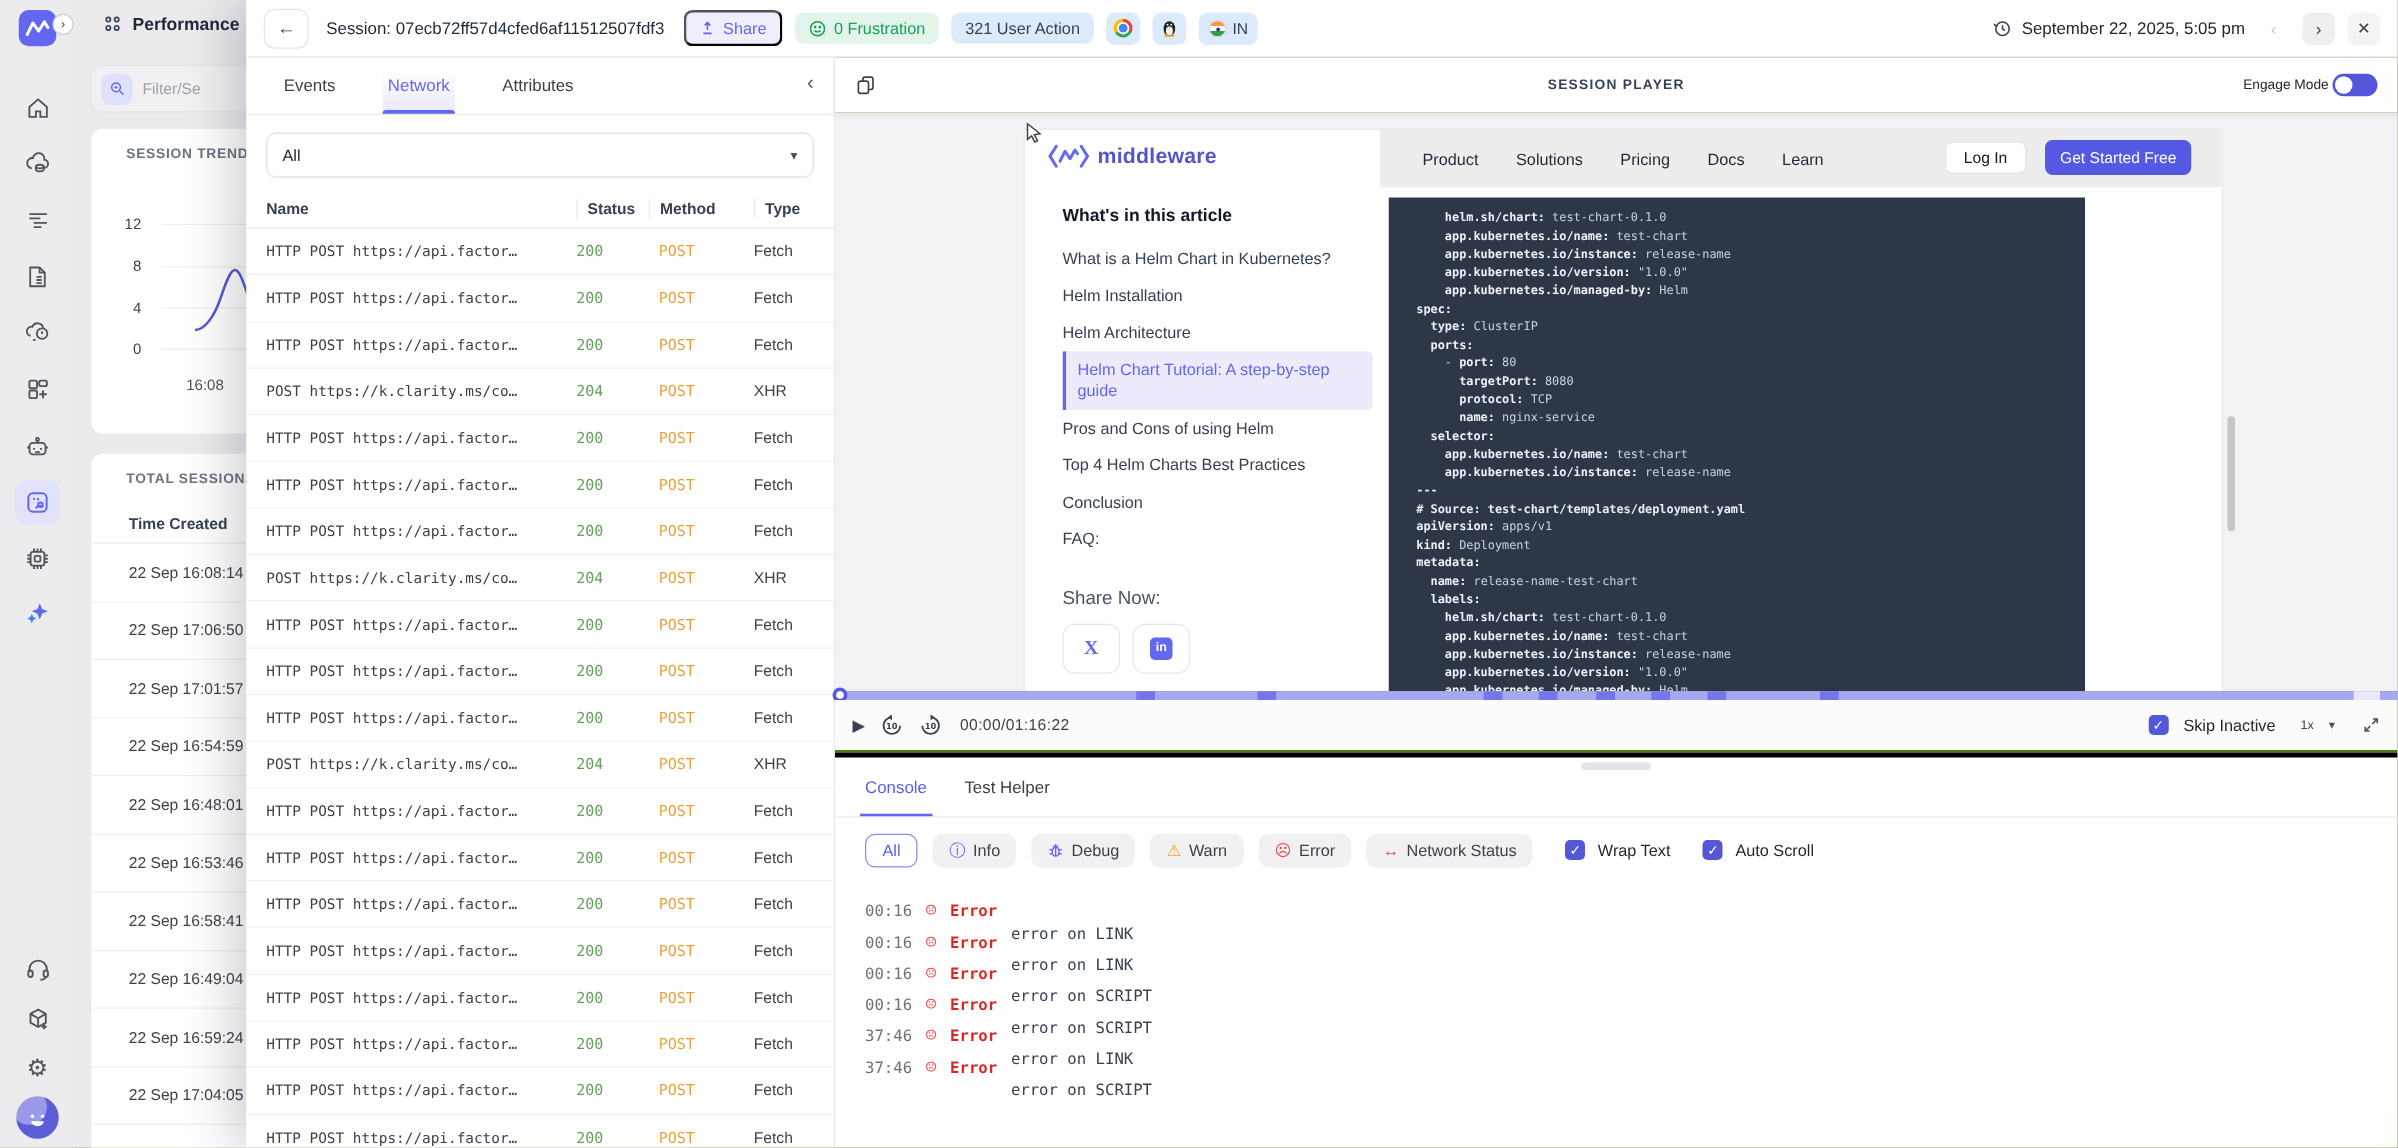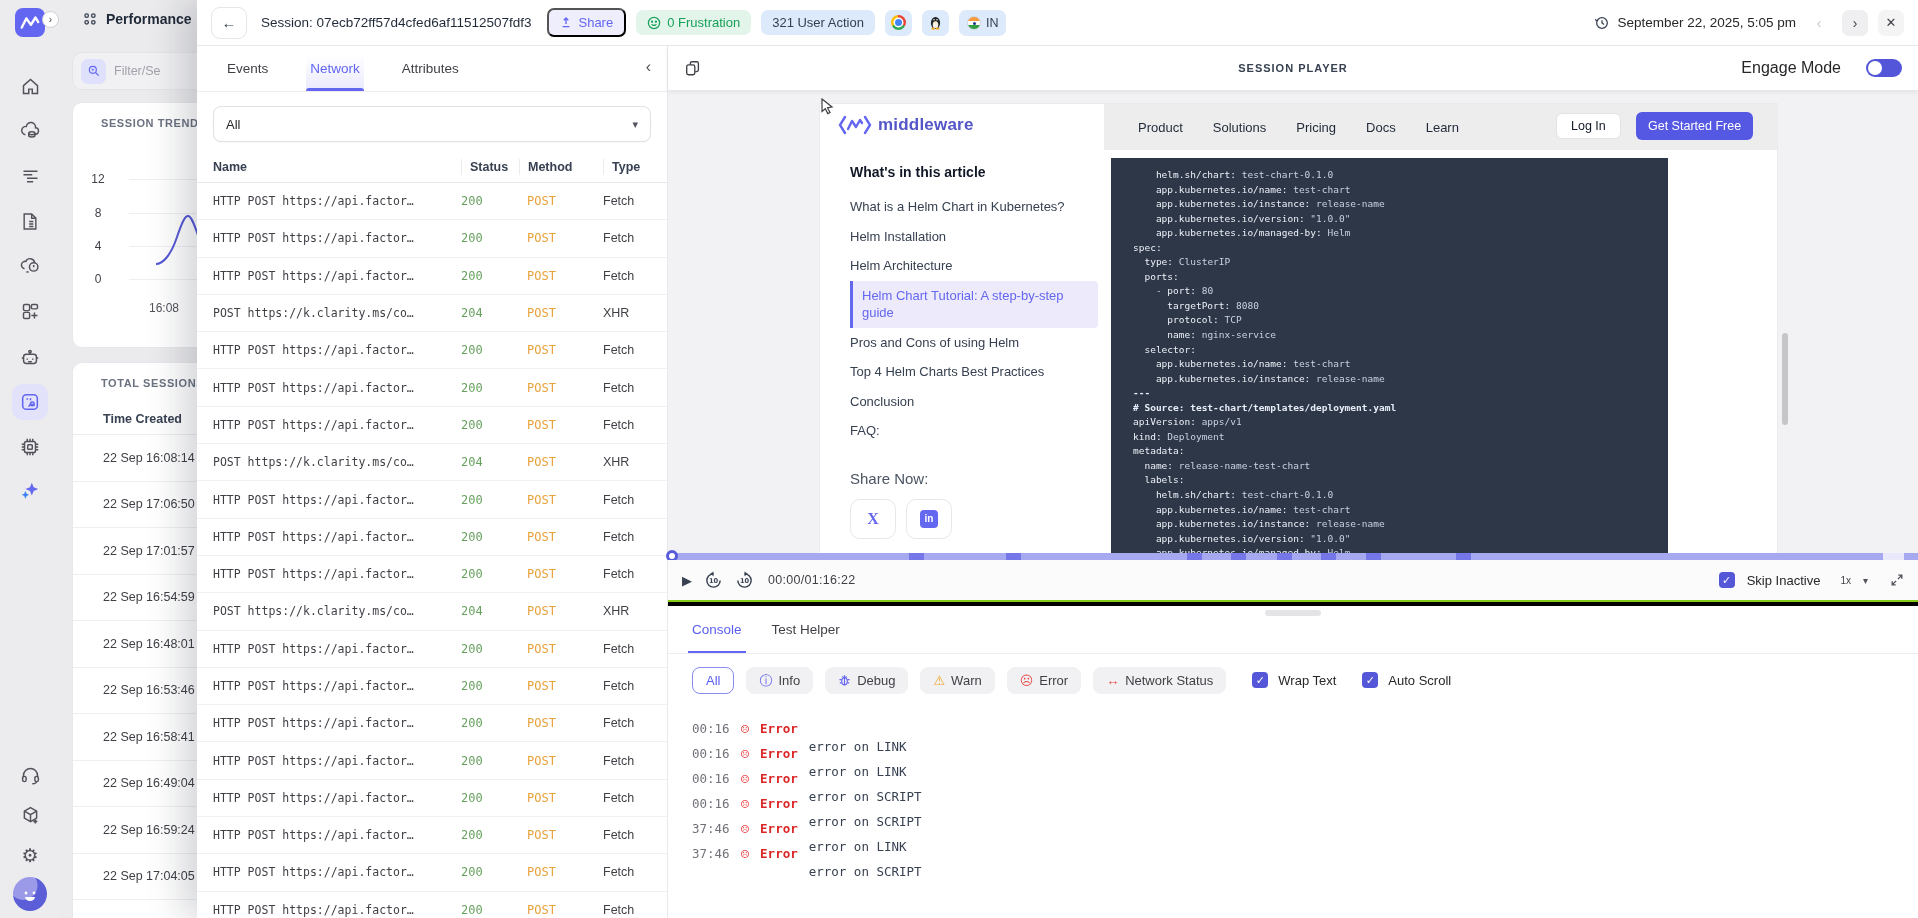"SESSION PLAYER" .player-col { background: #84cc16 -> #4d7c0f }
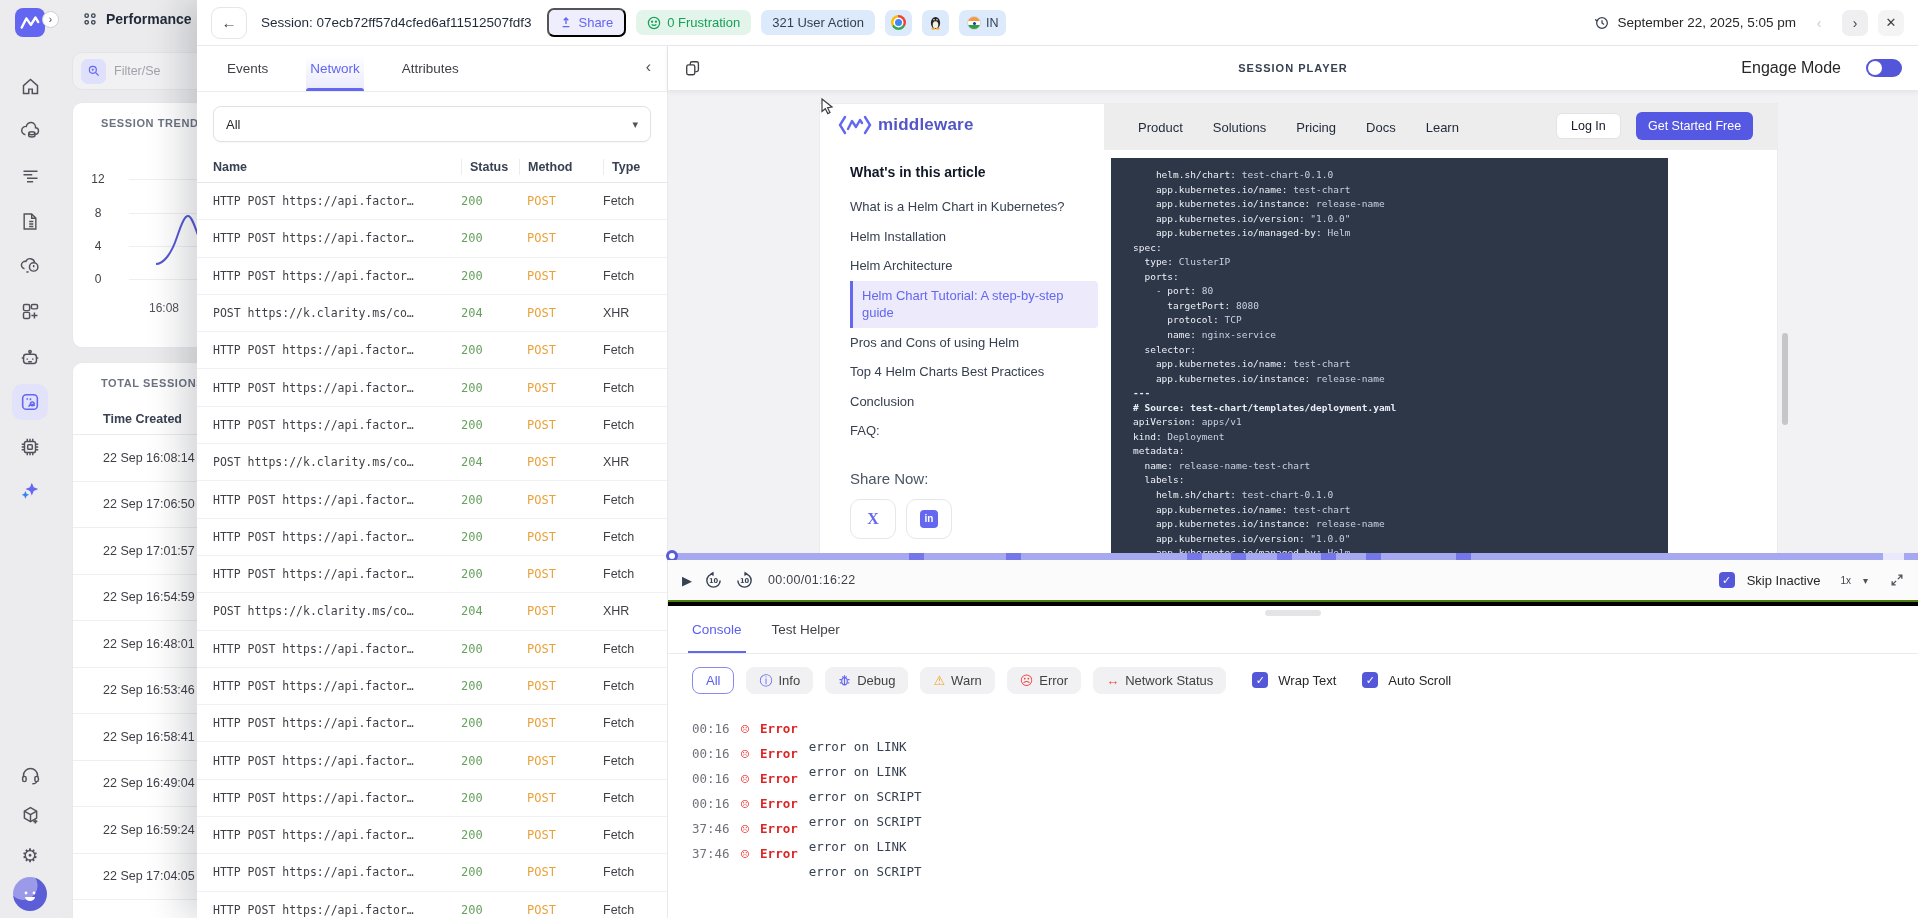"Engage Mode" .engage { font-size: 16px -> 11px; gap: 25px -> 3px }
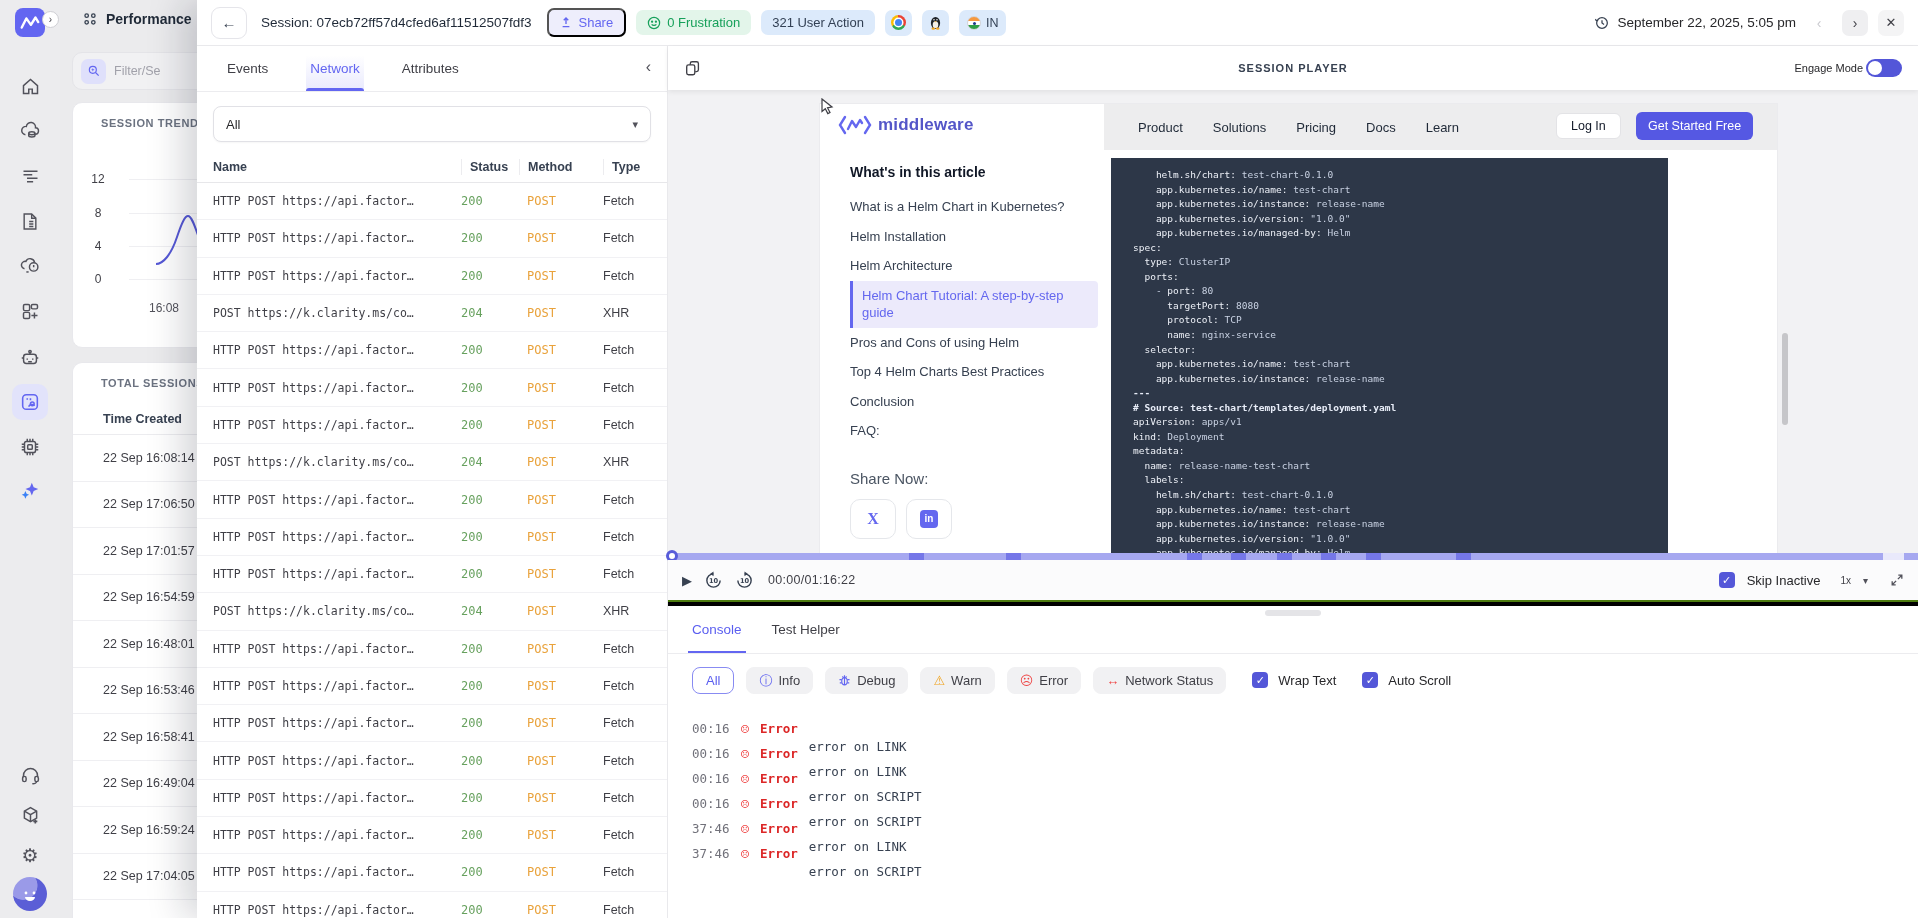"12" .ytick { text-align: center -> right }
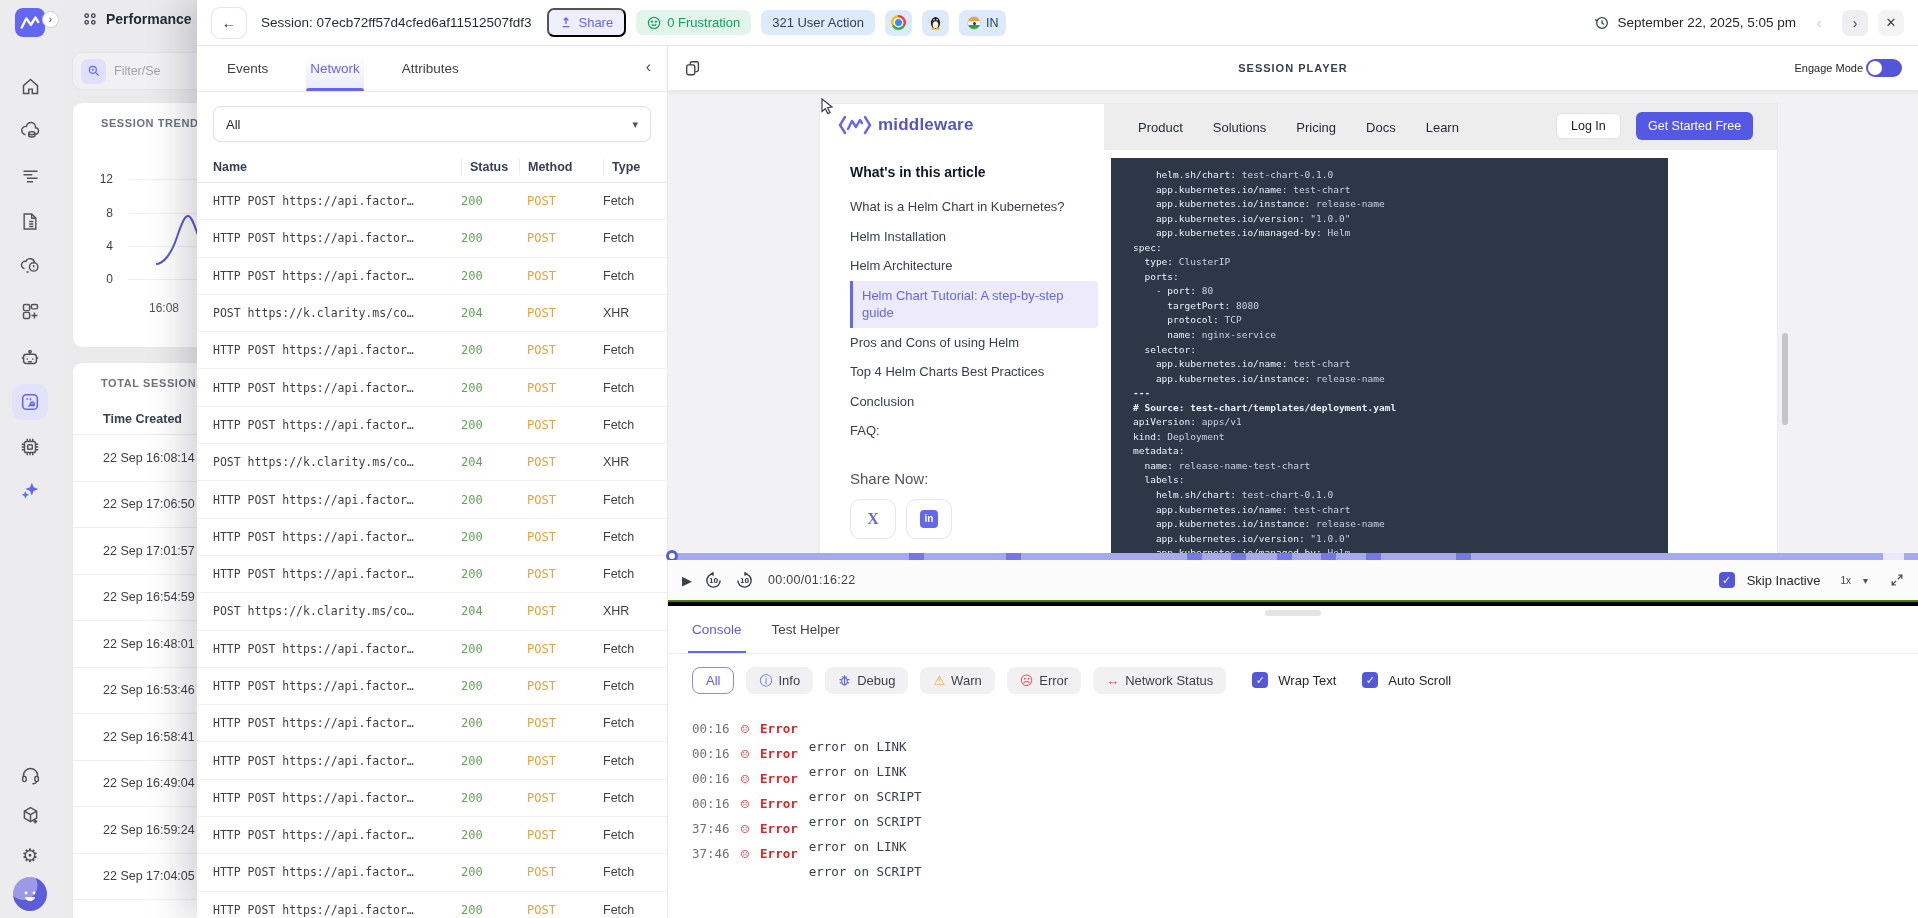"helm.sh/chart:" .c-key { font-weight: 400 -> 700 }
